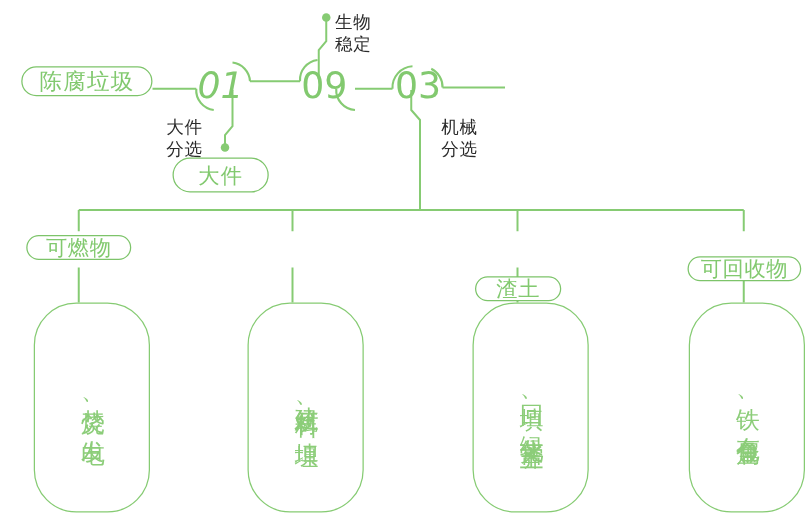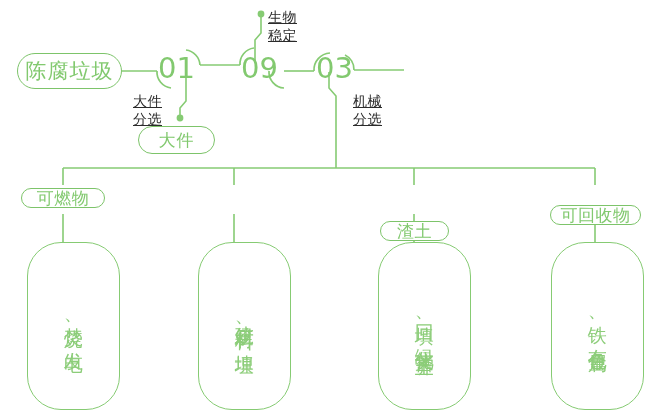"生物" .note { text-decoration: underline -> none }
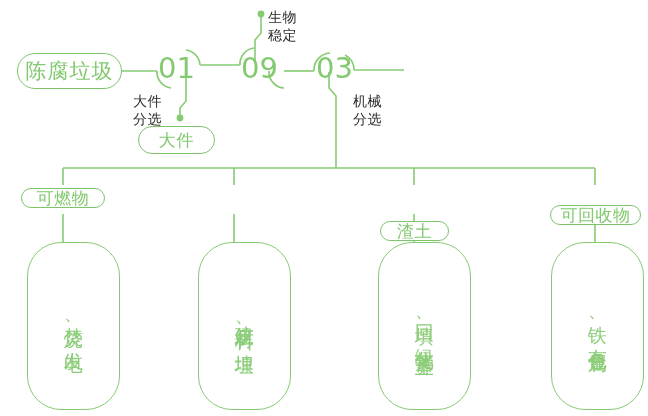"陈腐垃圾" .pill-root { font-size: 21px -> 18px; height: 36px -> 24px }
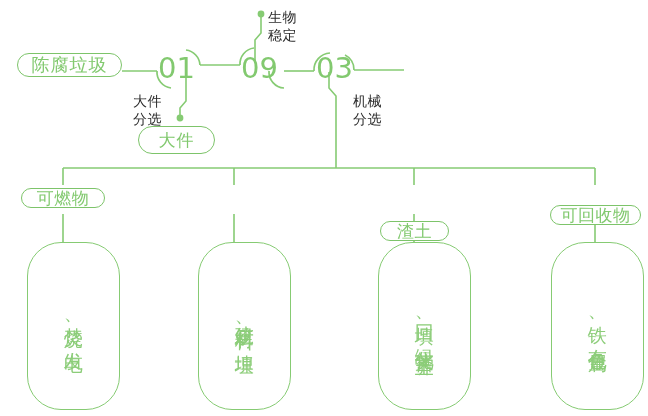"01" div.num { font-style: none -> italic }
